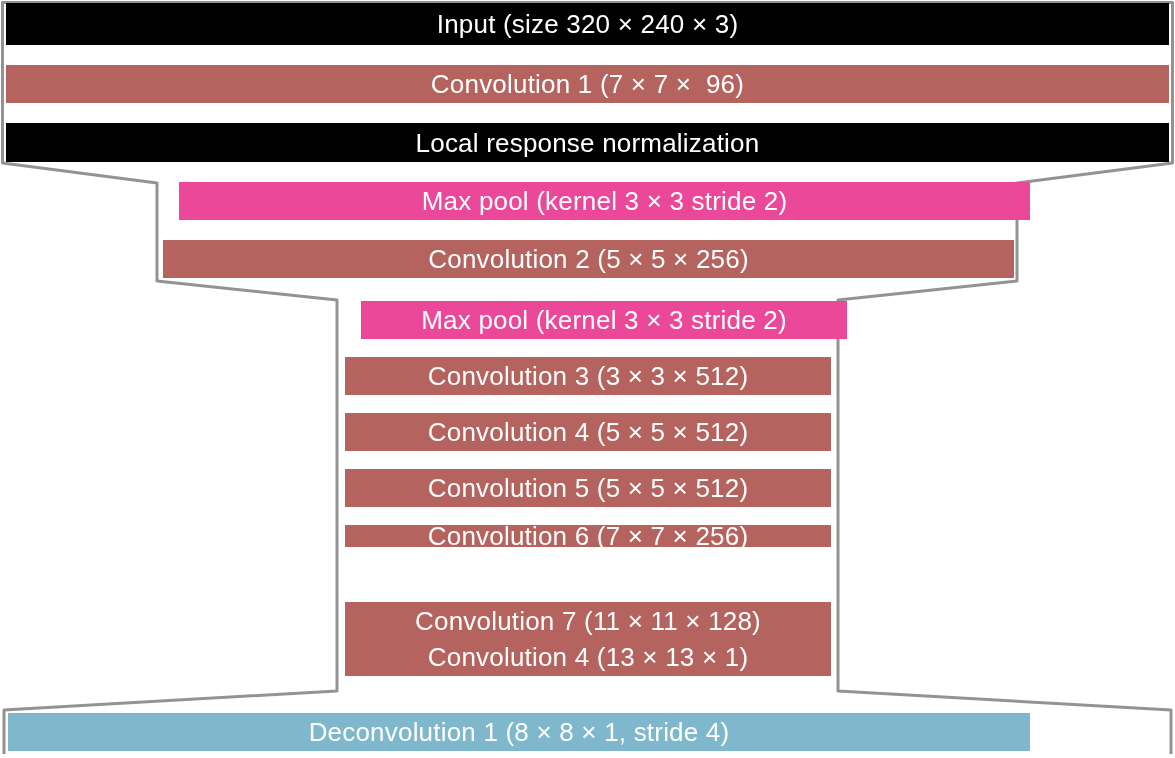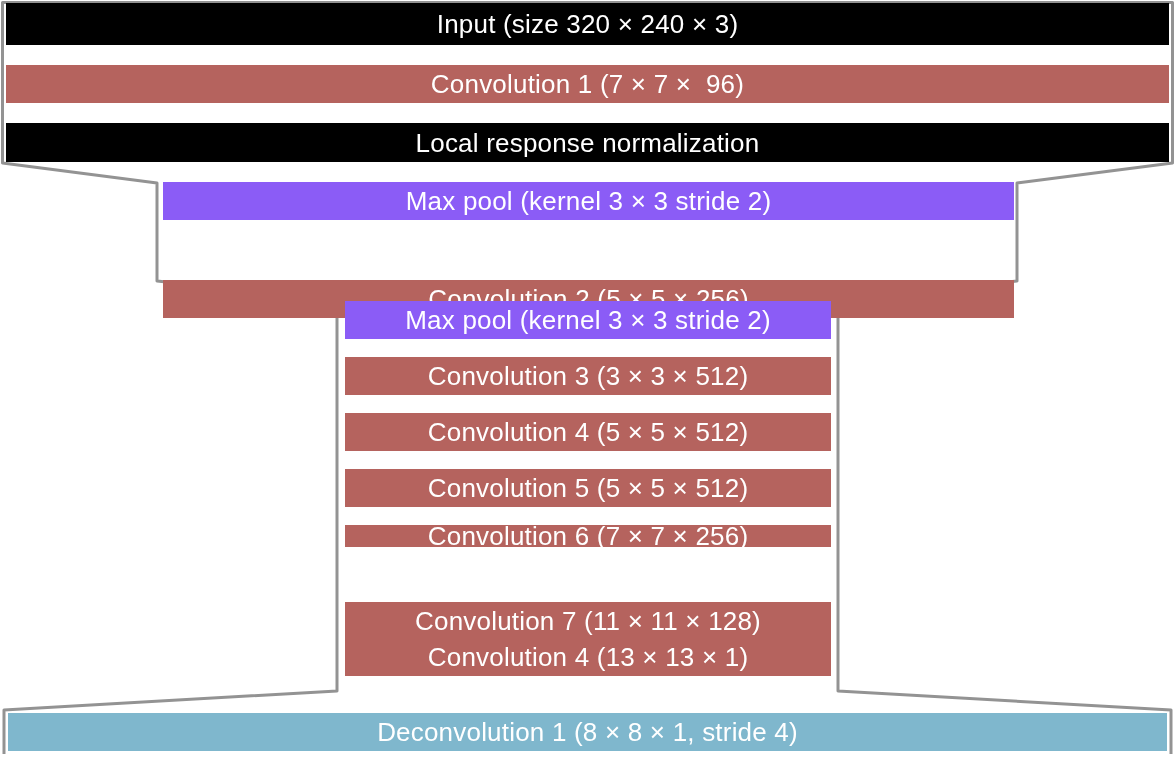"Max pool (kernel 3 ×" .bar-pool { background: #8b5cf6 -> #ec4899; margin-left: none -> 16px }
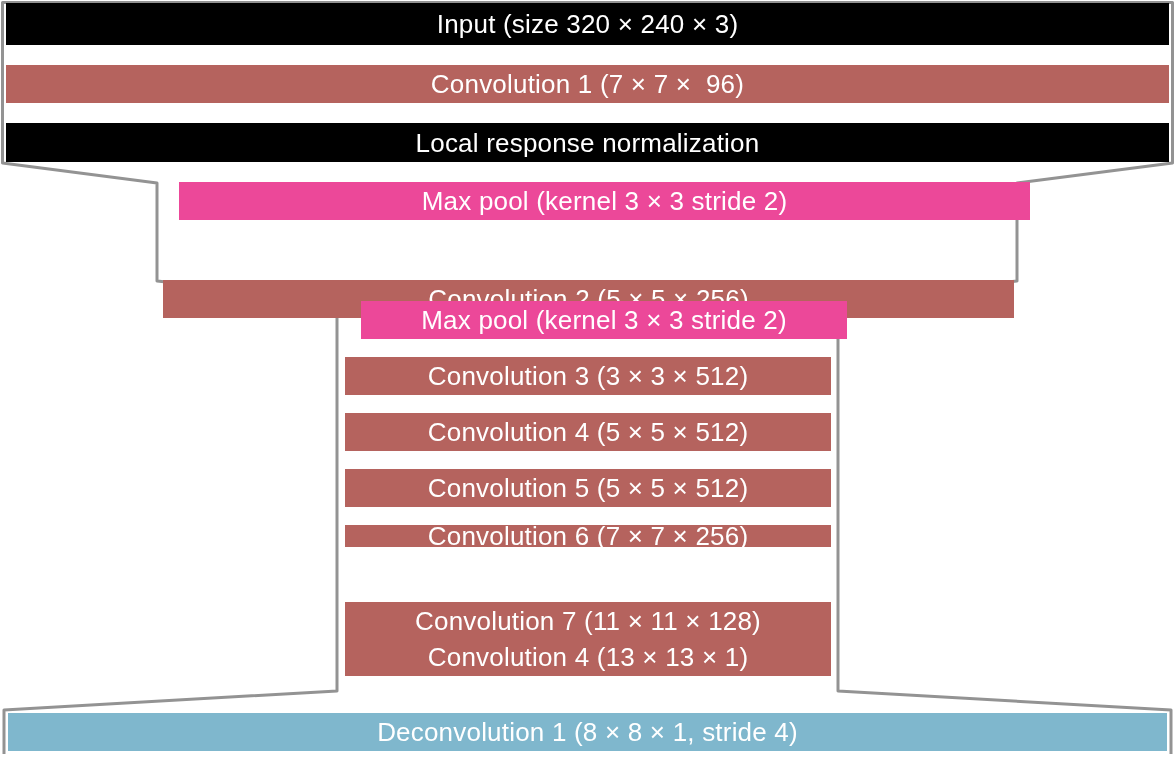"Convolution 2 (5 × 5" div.bar { margin-top: 40px -> none }
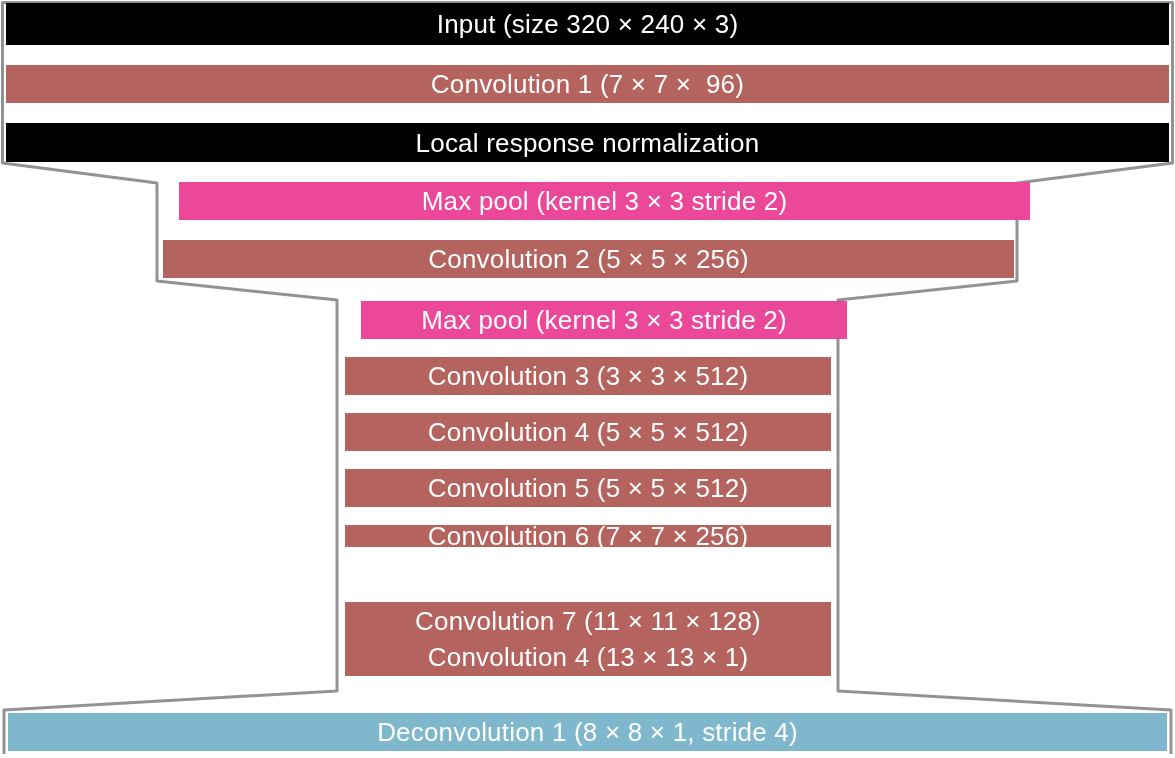"Deconvolution 1 (8 × 8" .tier4 { width: 1159px -> 1022px }
